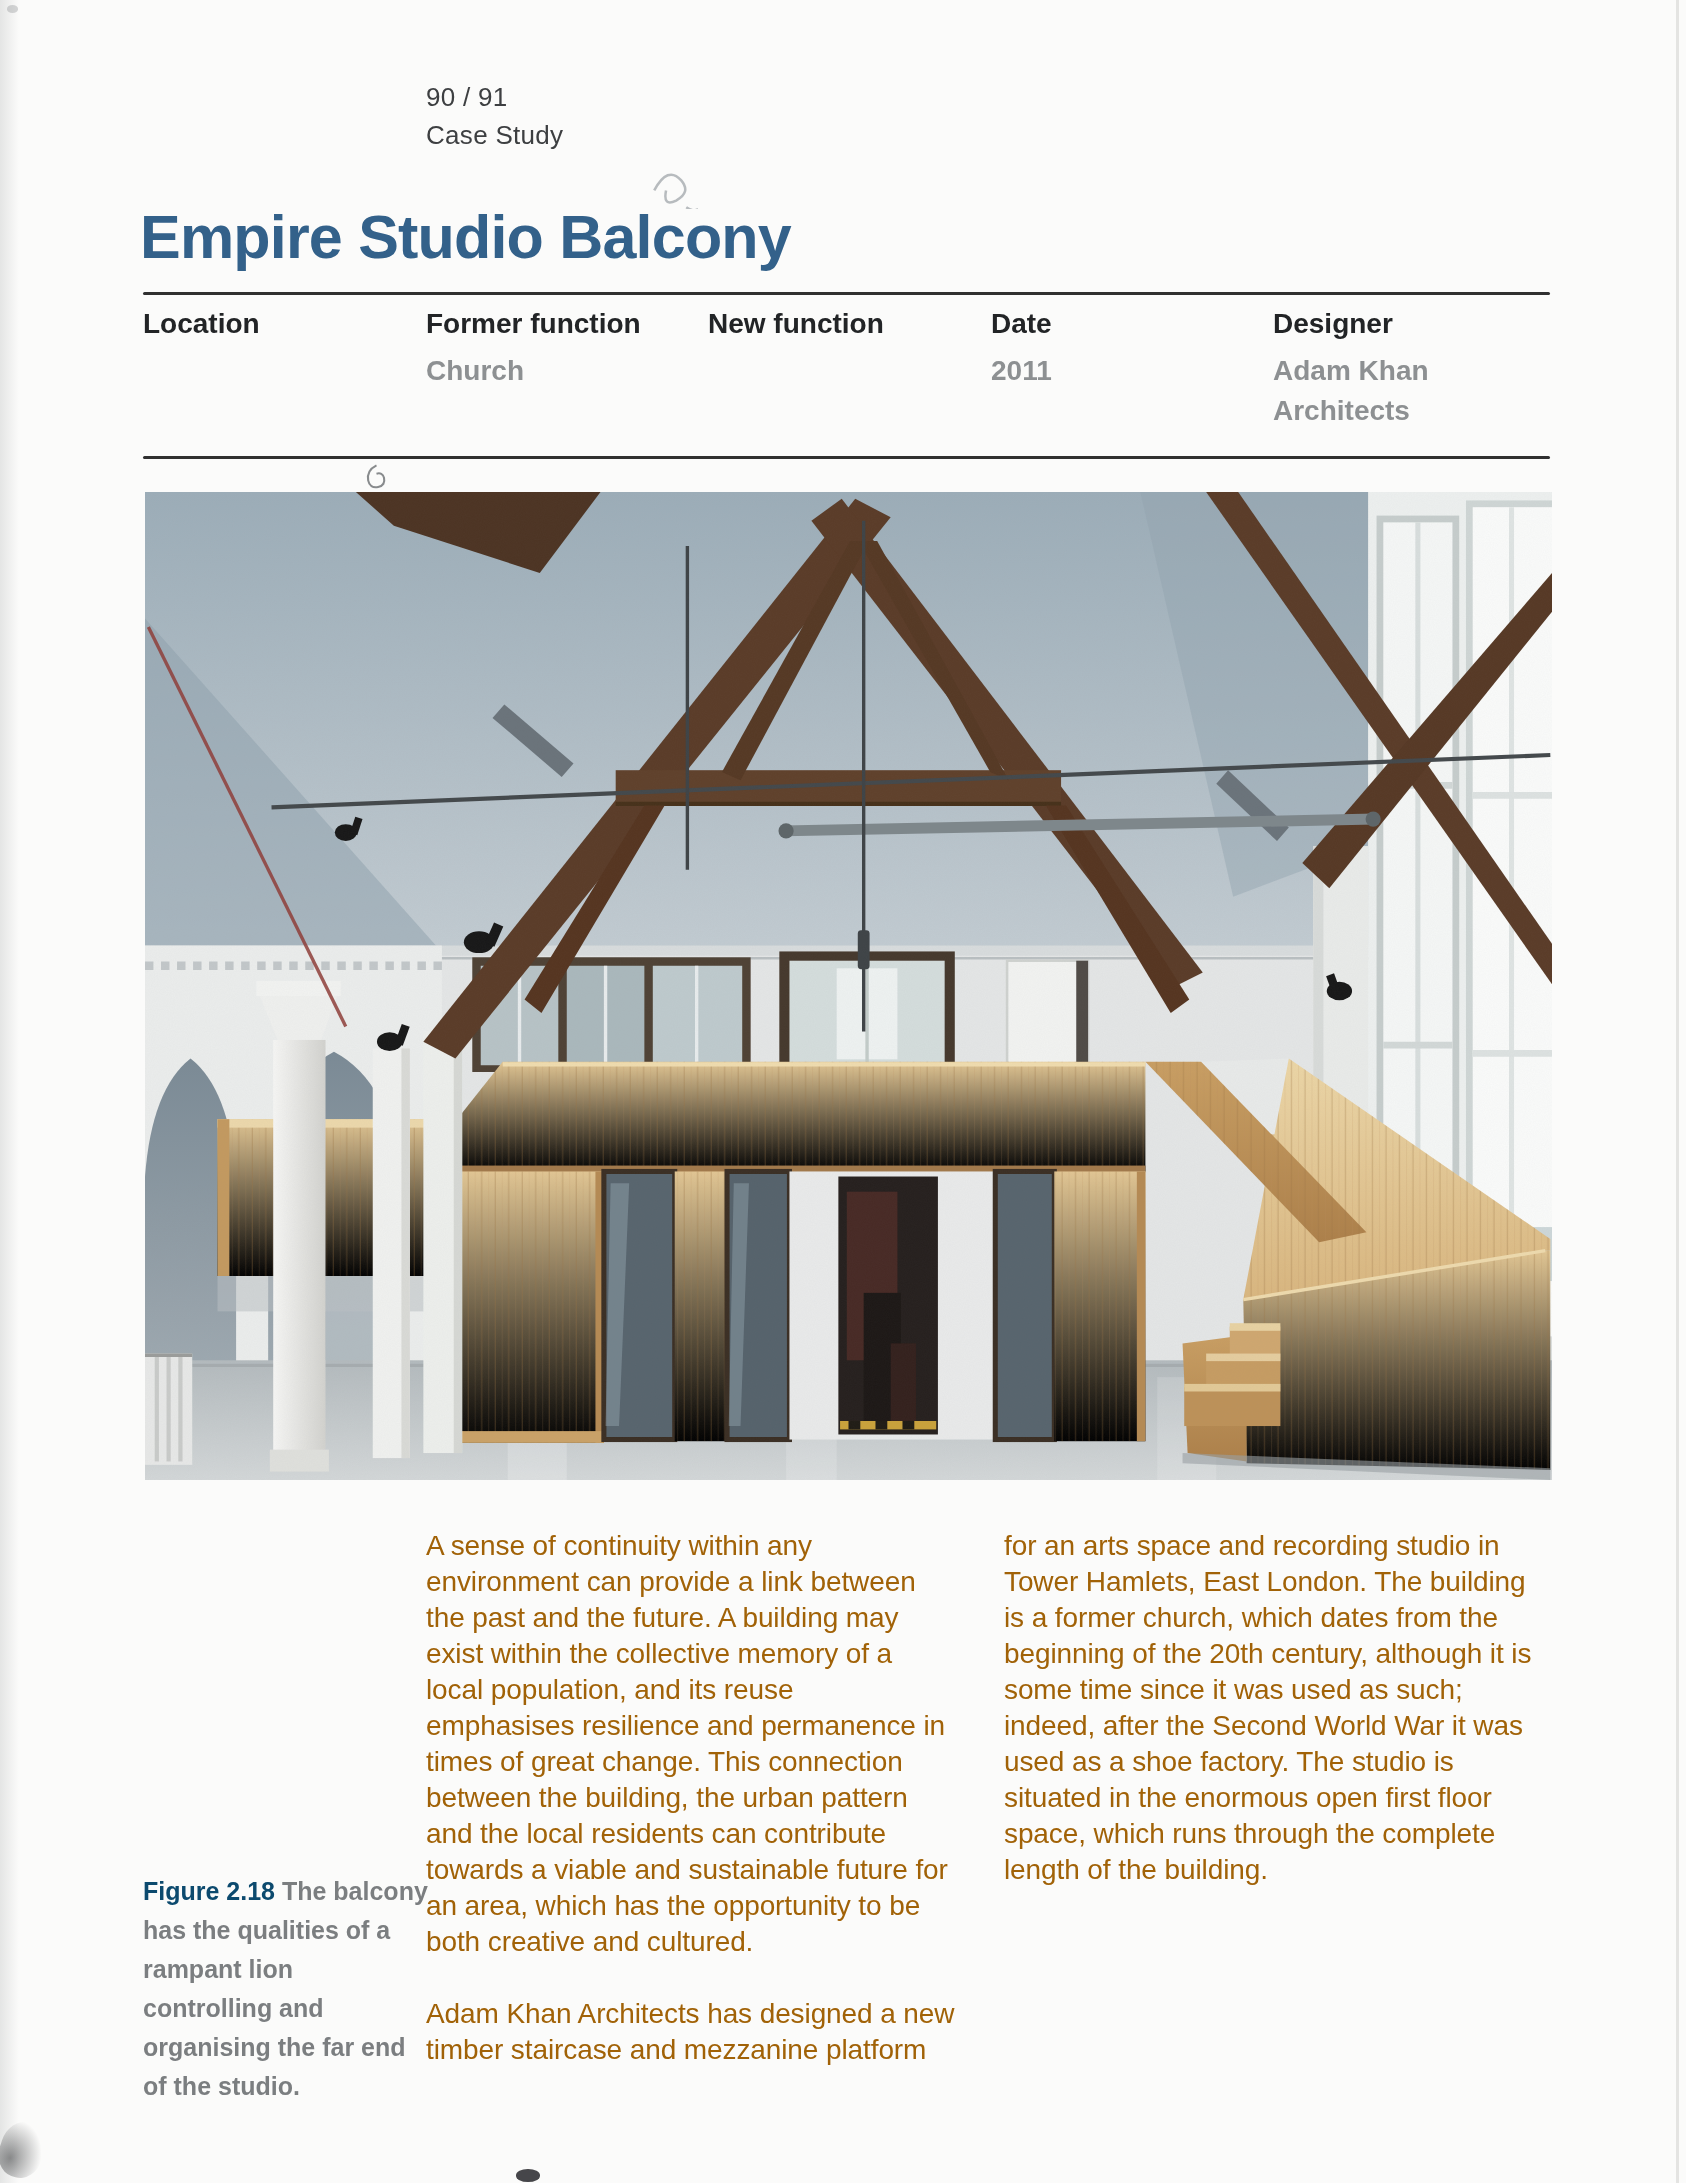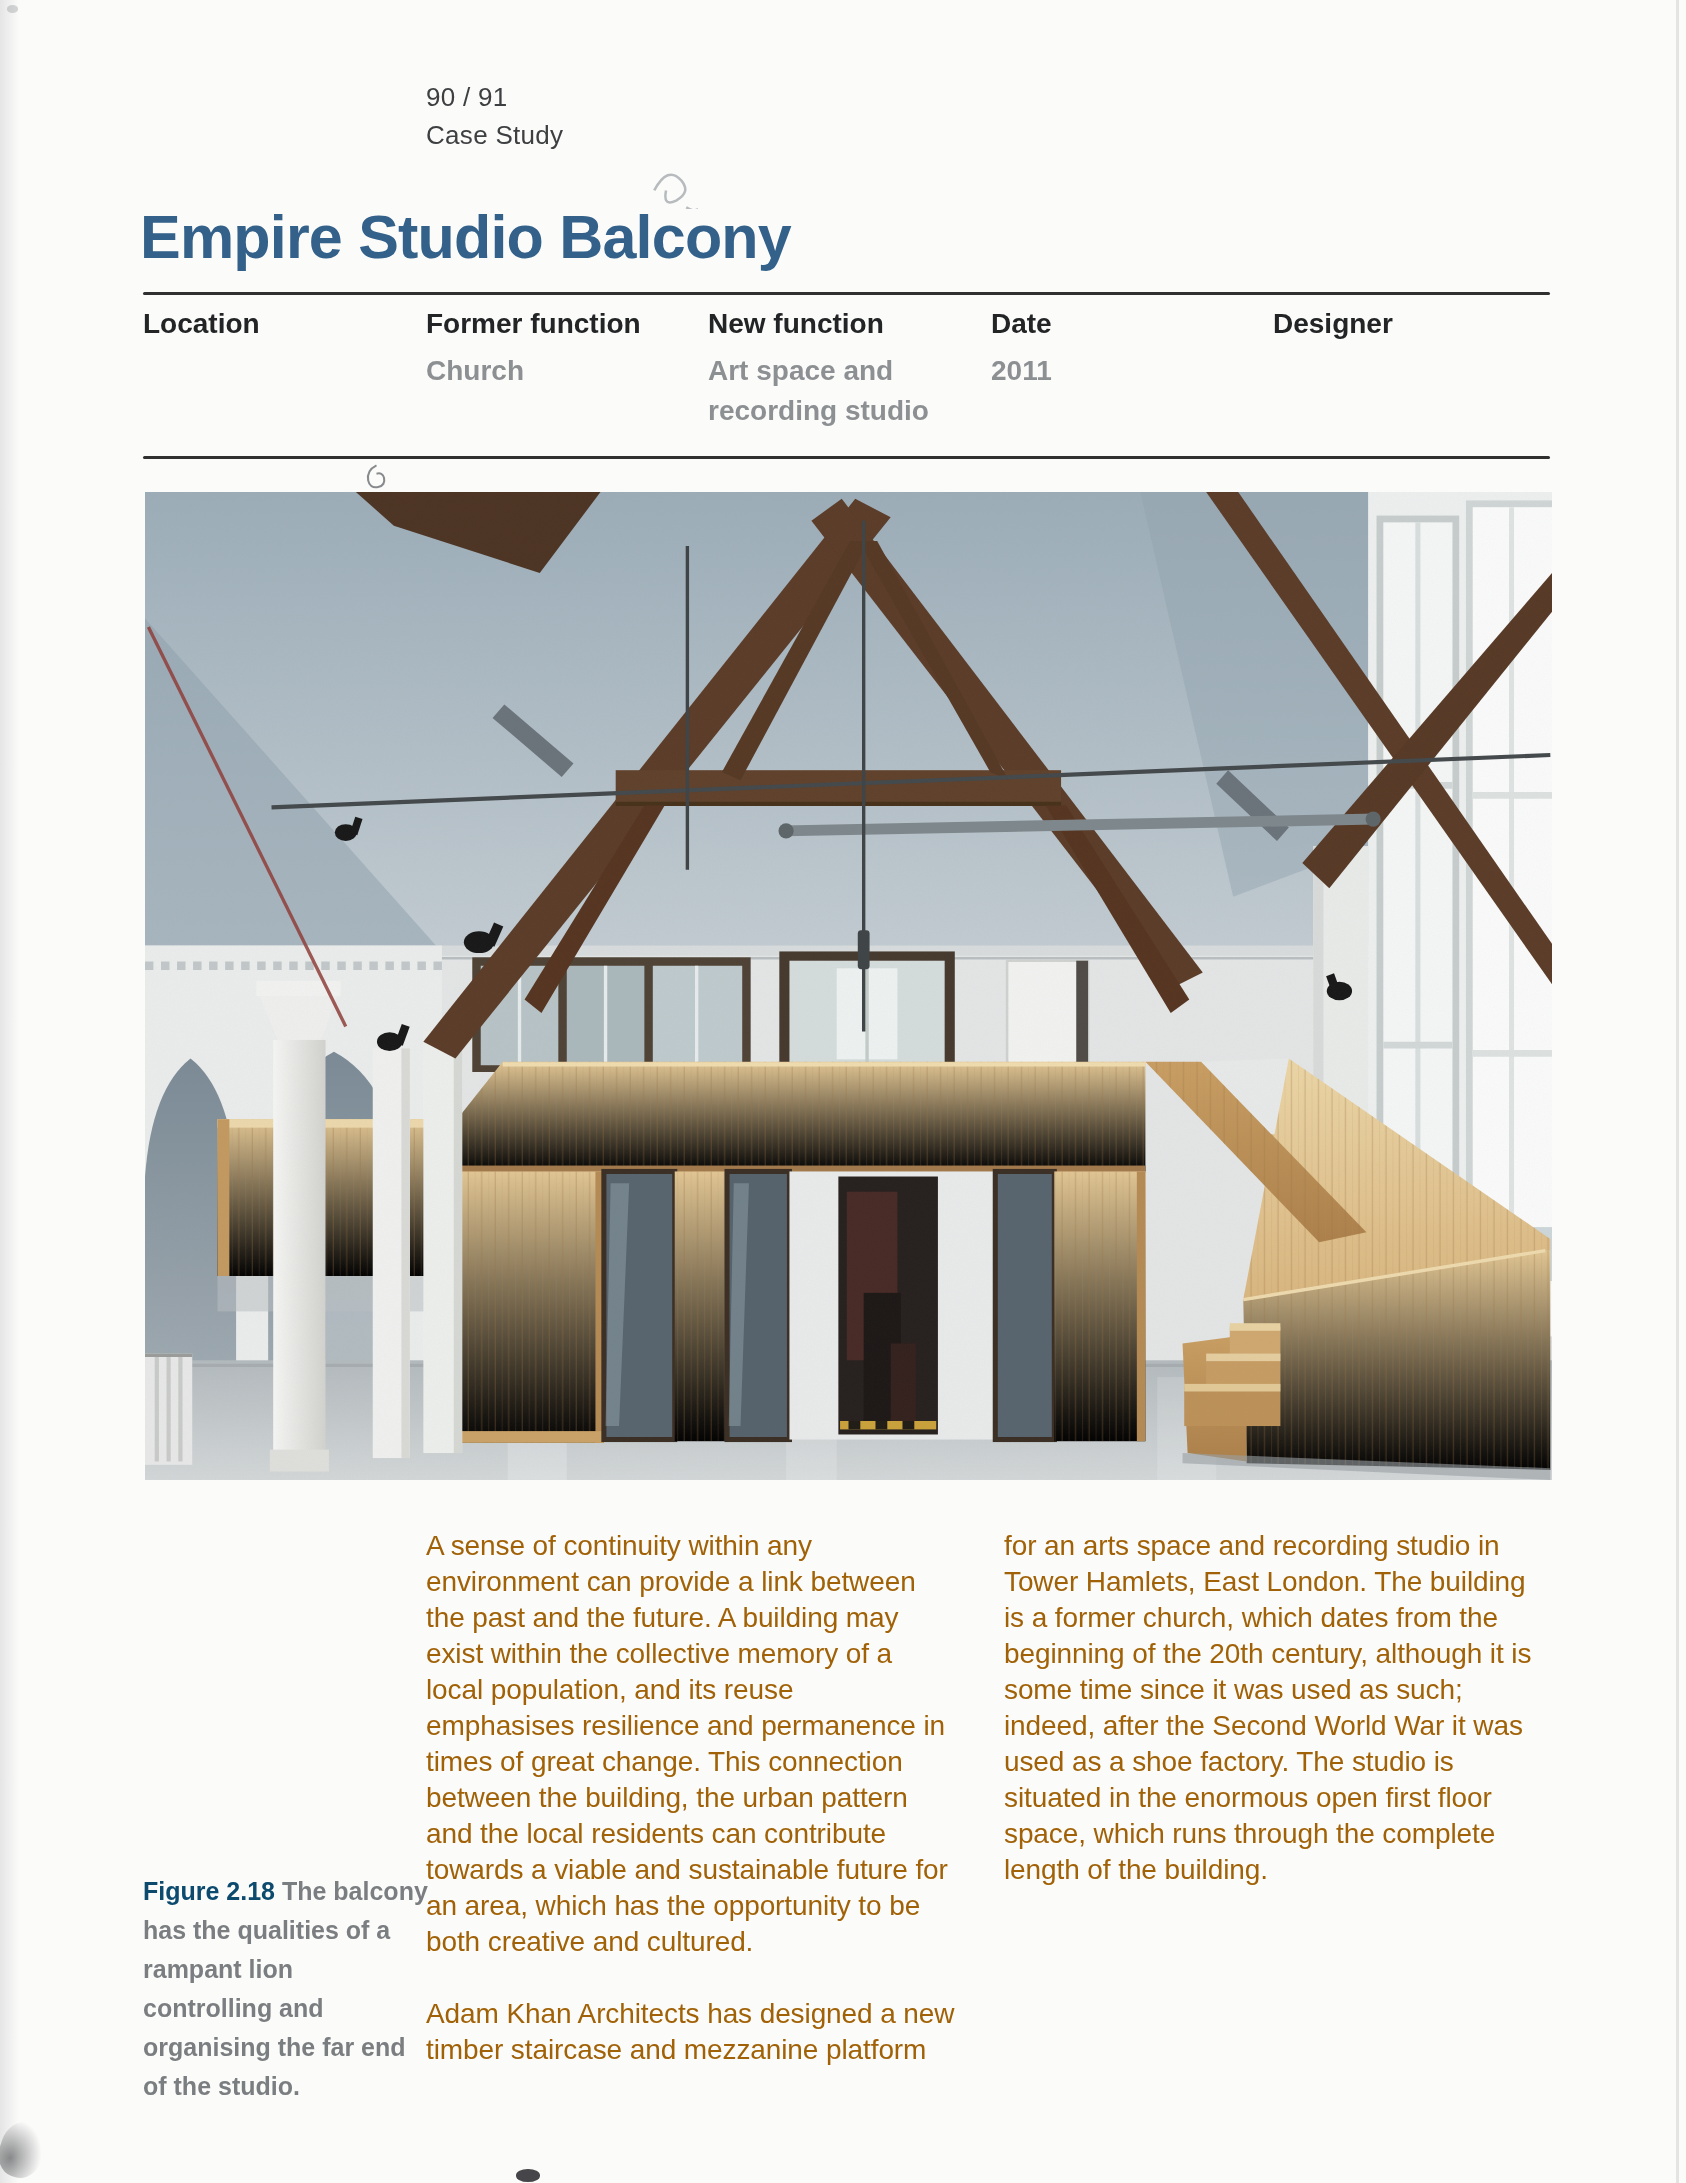"Art space and" div.meta-value { html: <div>Art space and recording studio</div> -> none }
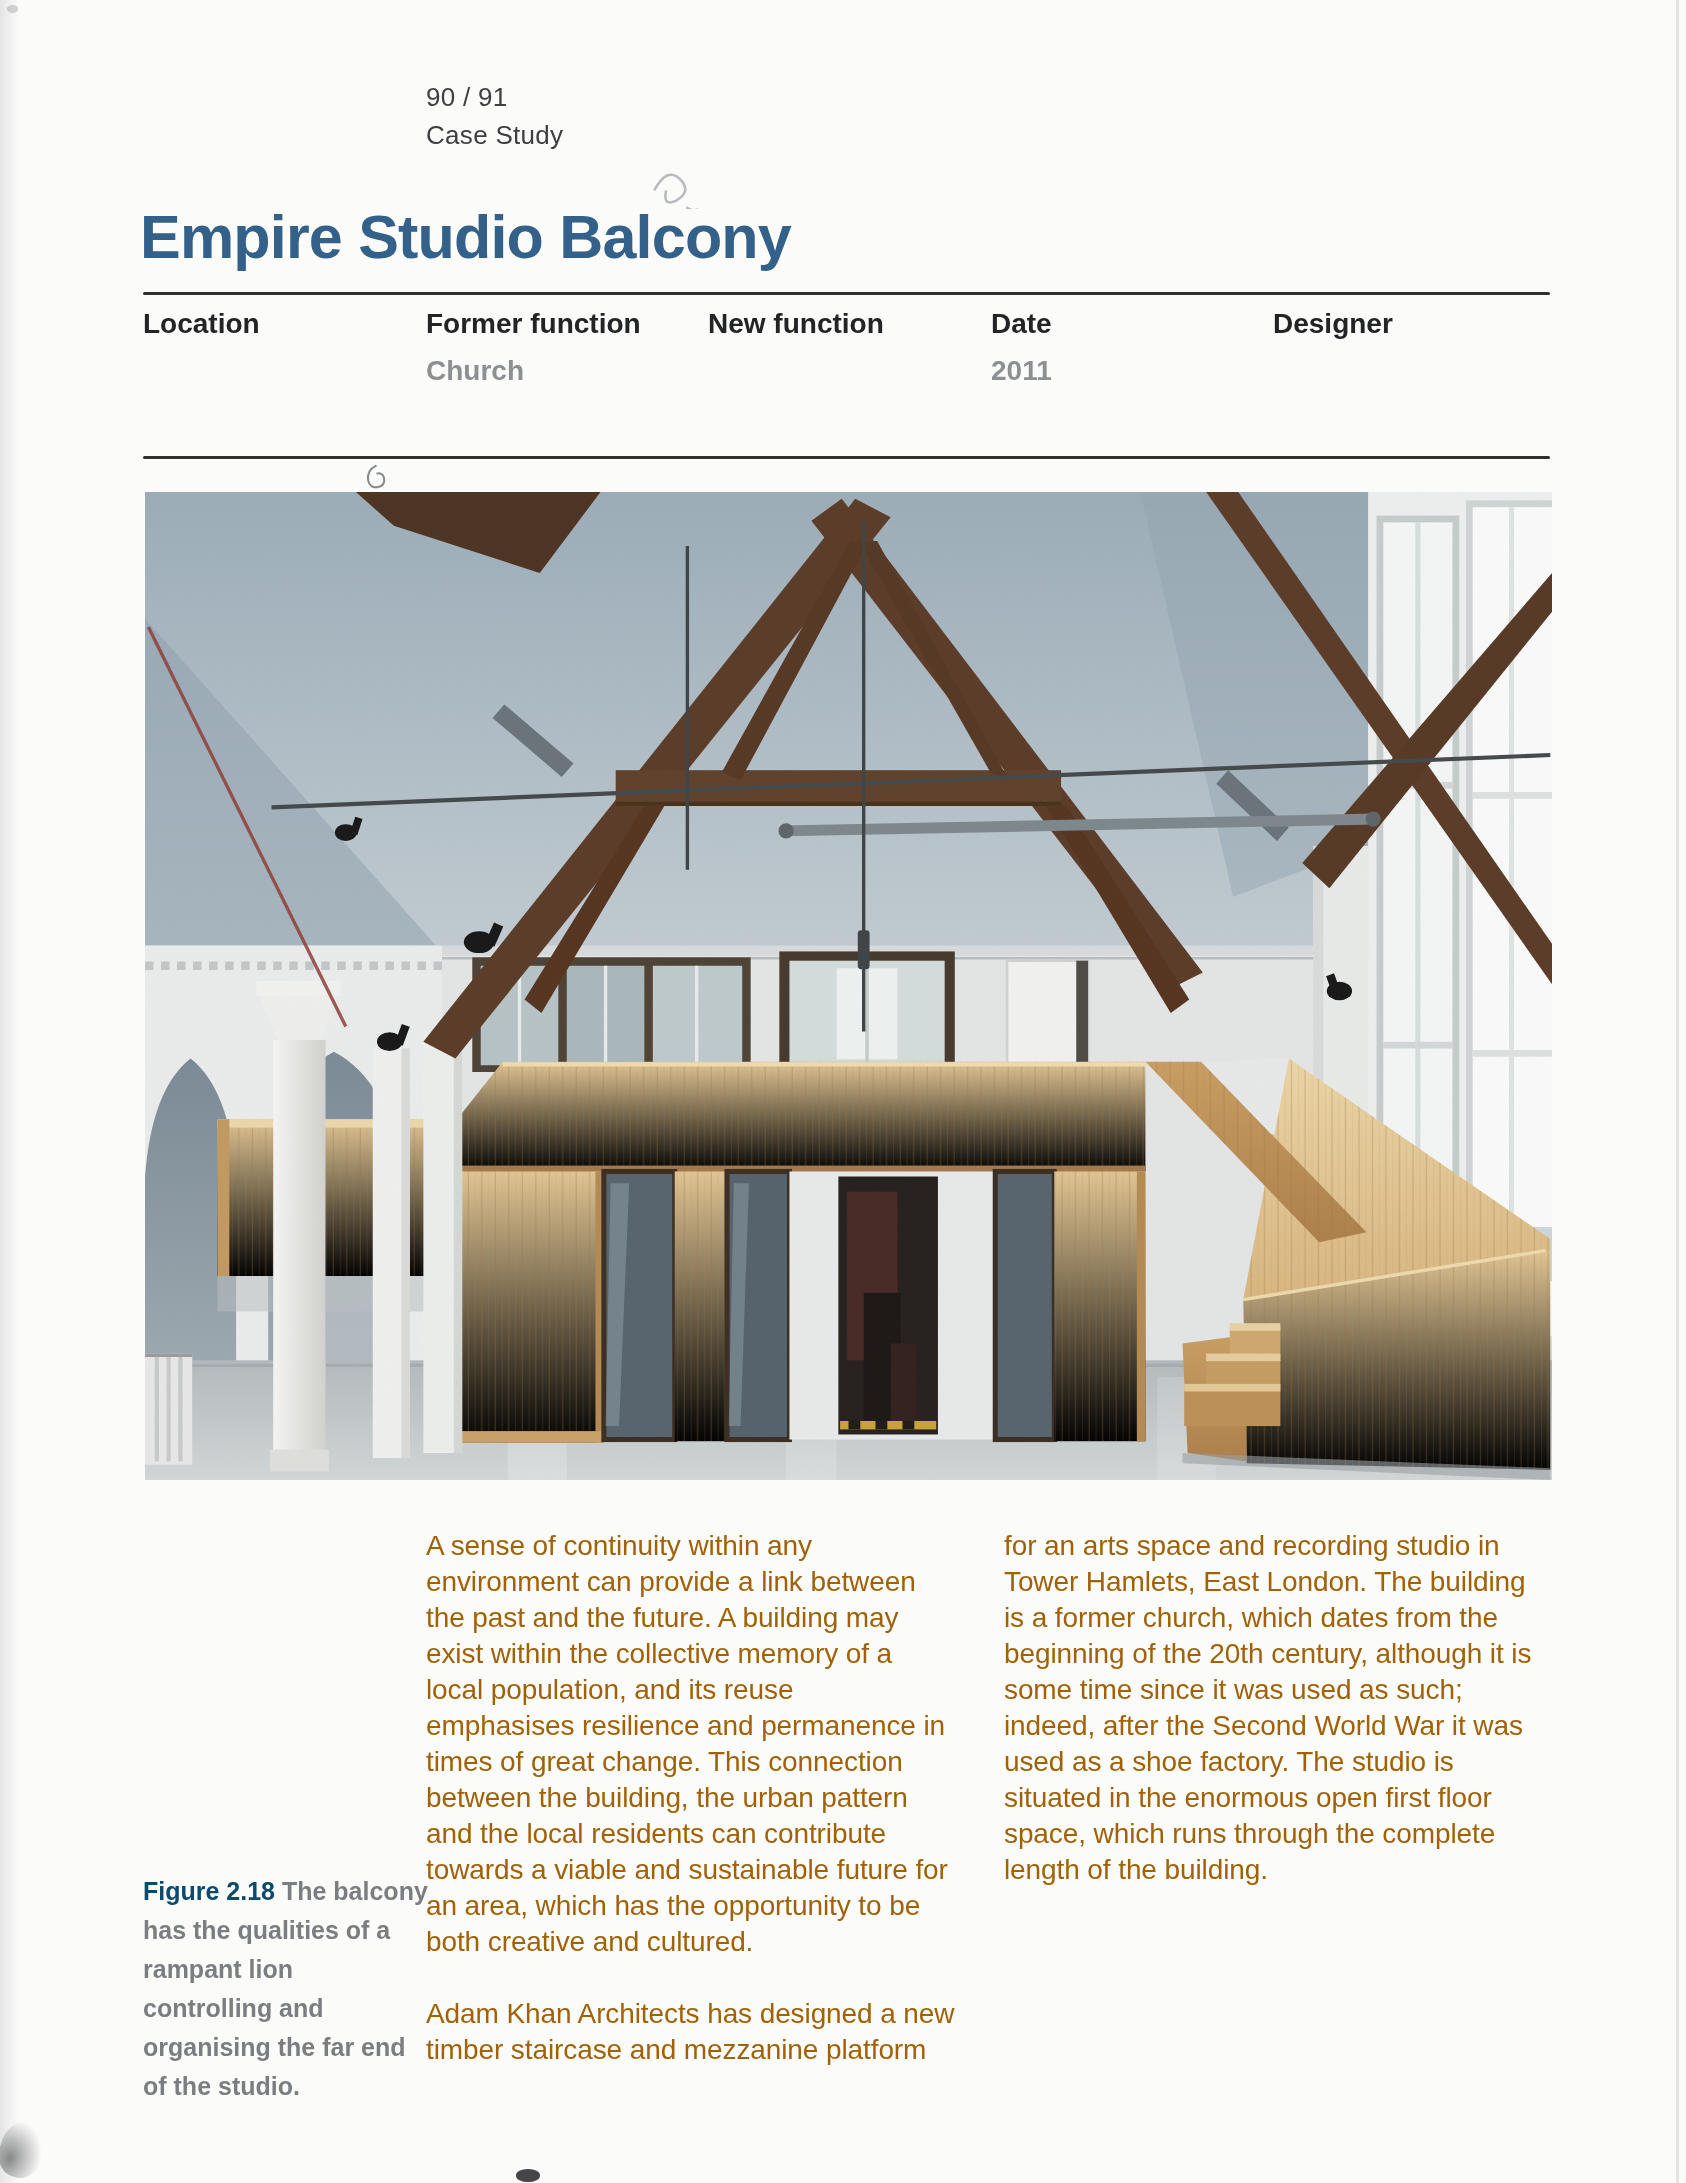"Adam Khan" div.meta-value { html: none -> <div>Adam Khan Architects</div> }
